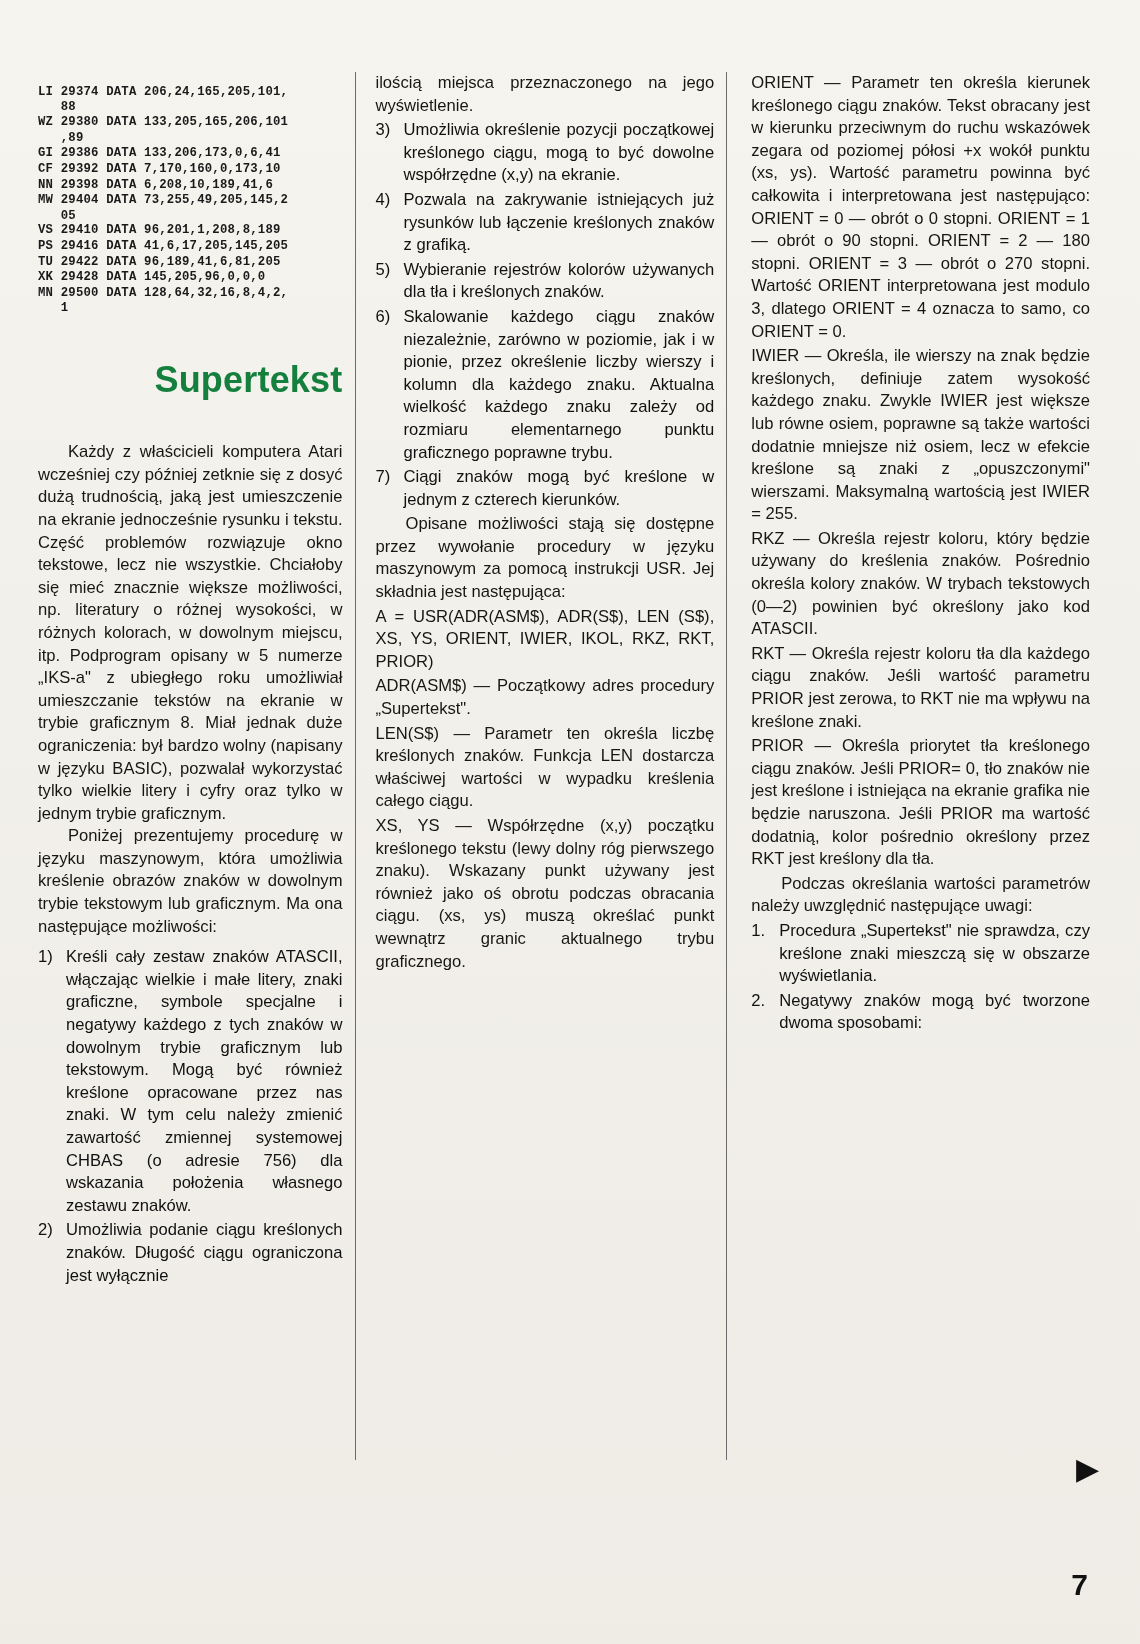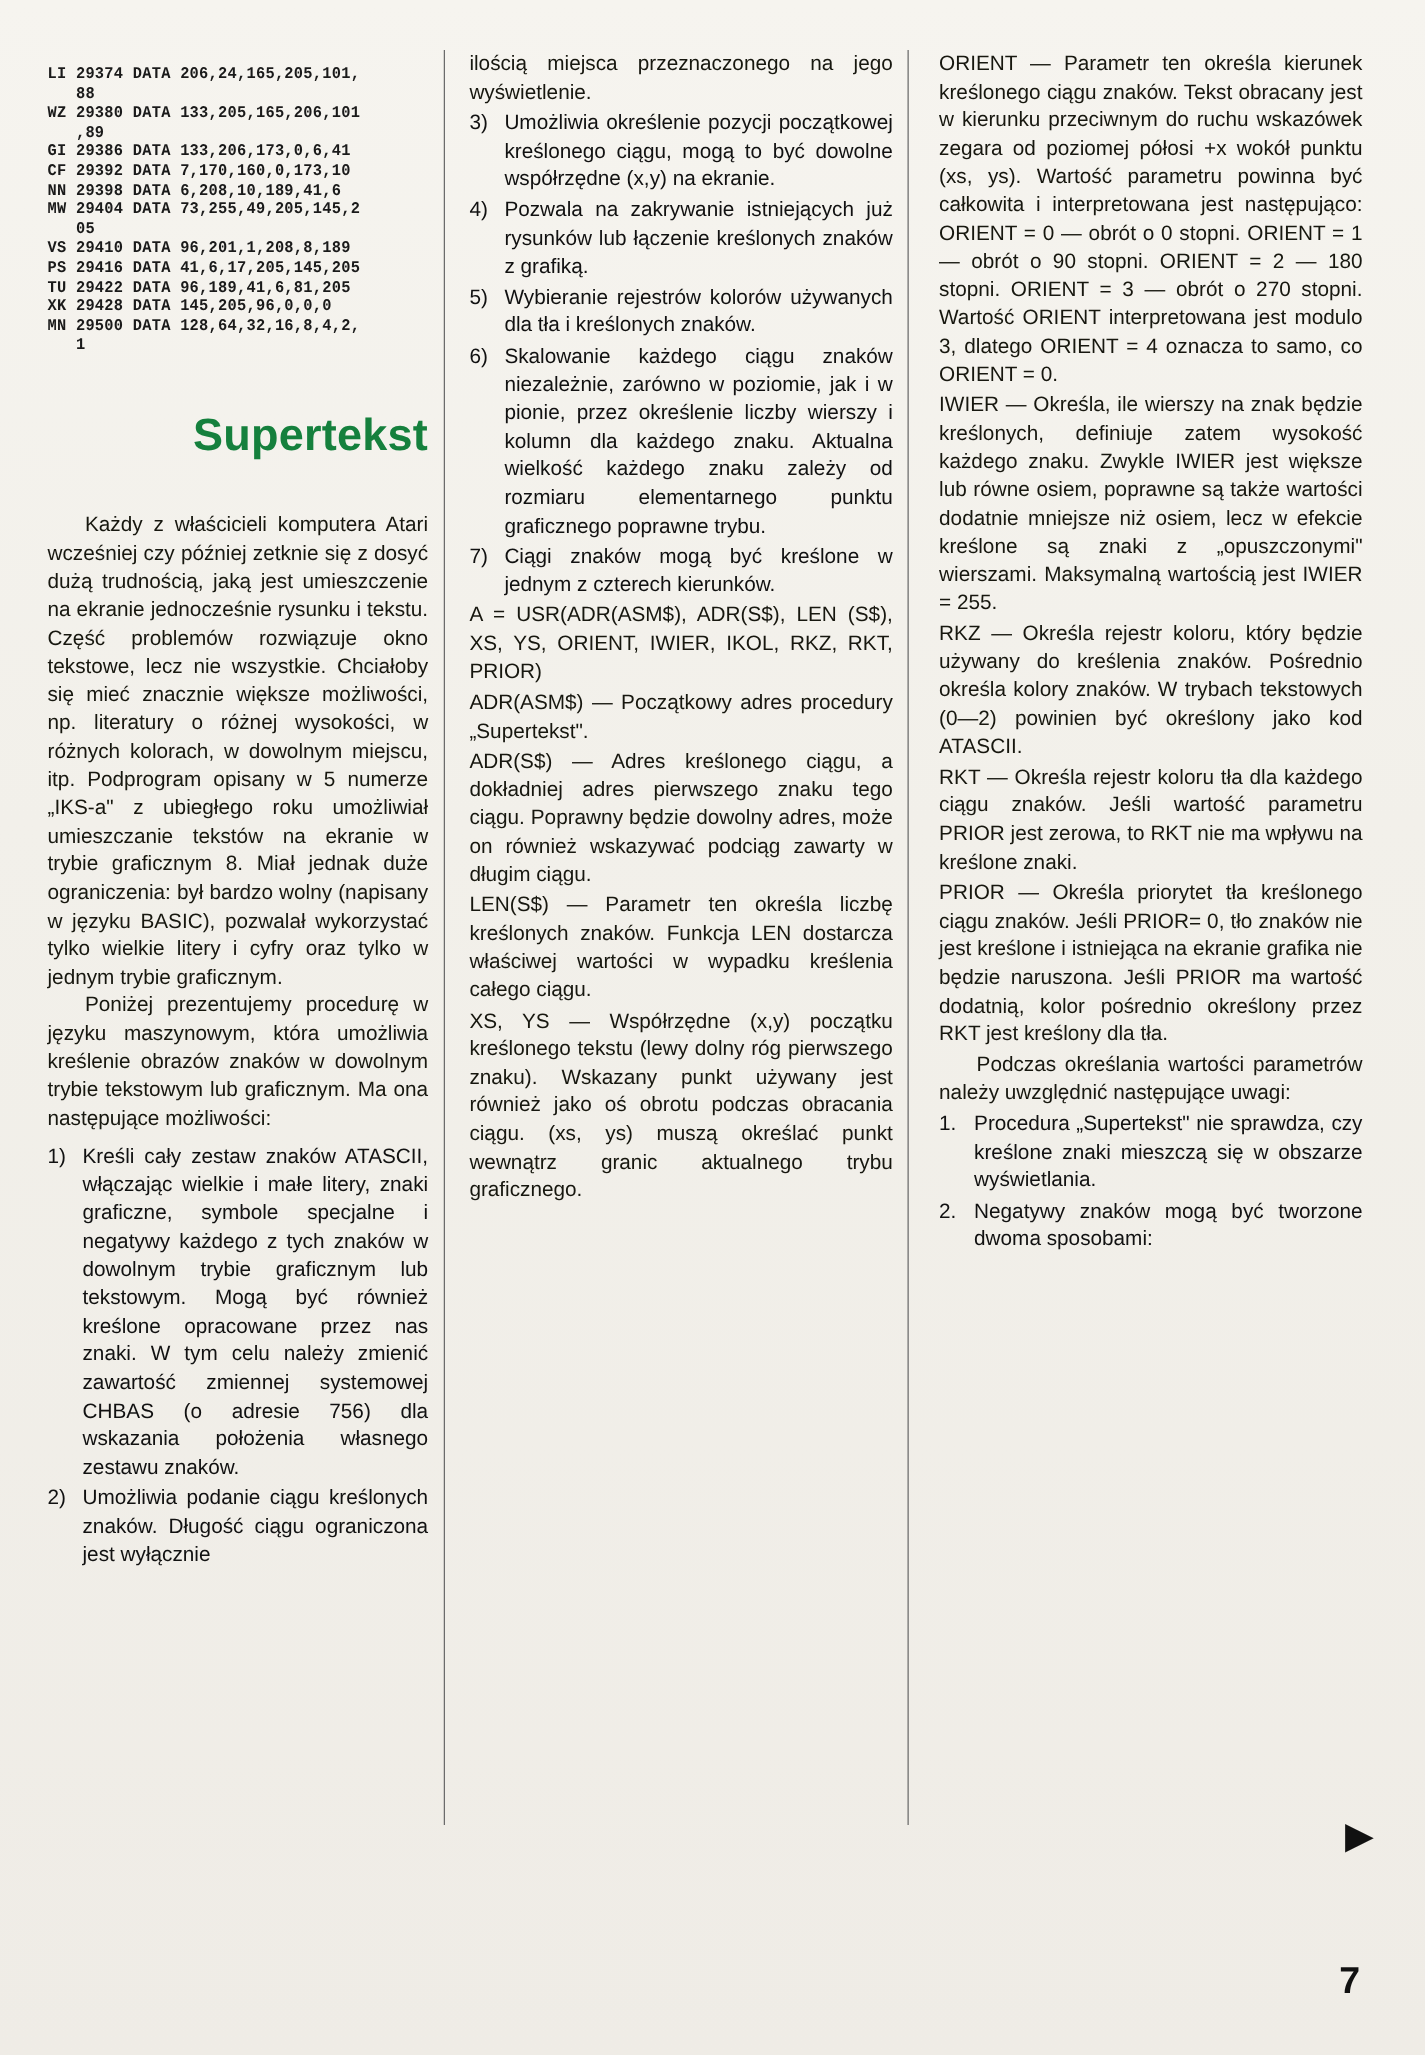"LI 29374 DATA 206,24,165,205,101," .col { margin-top: none -> 32px }
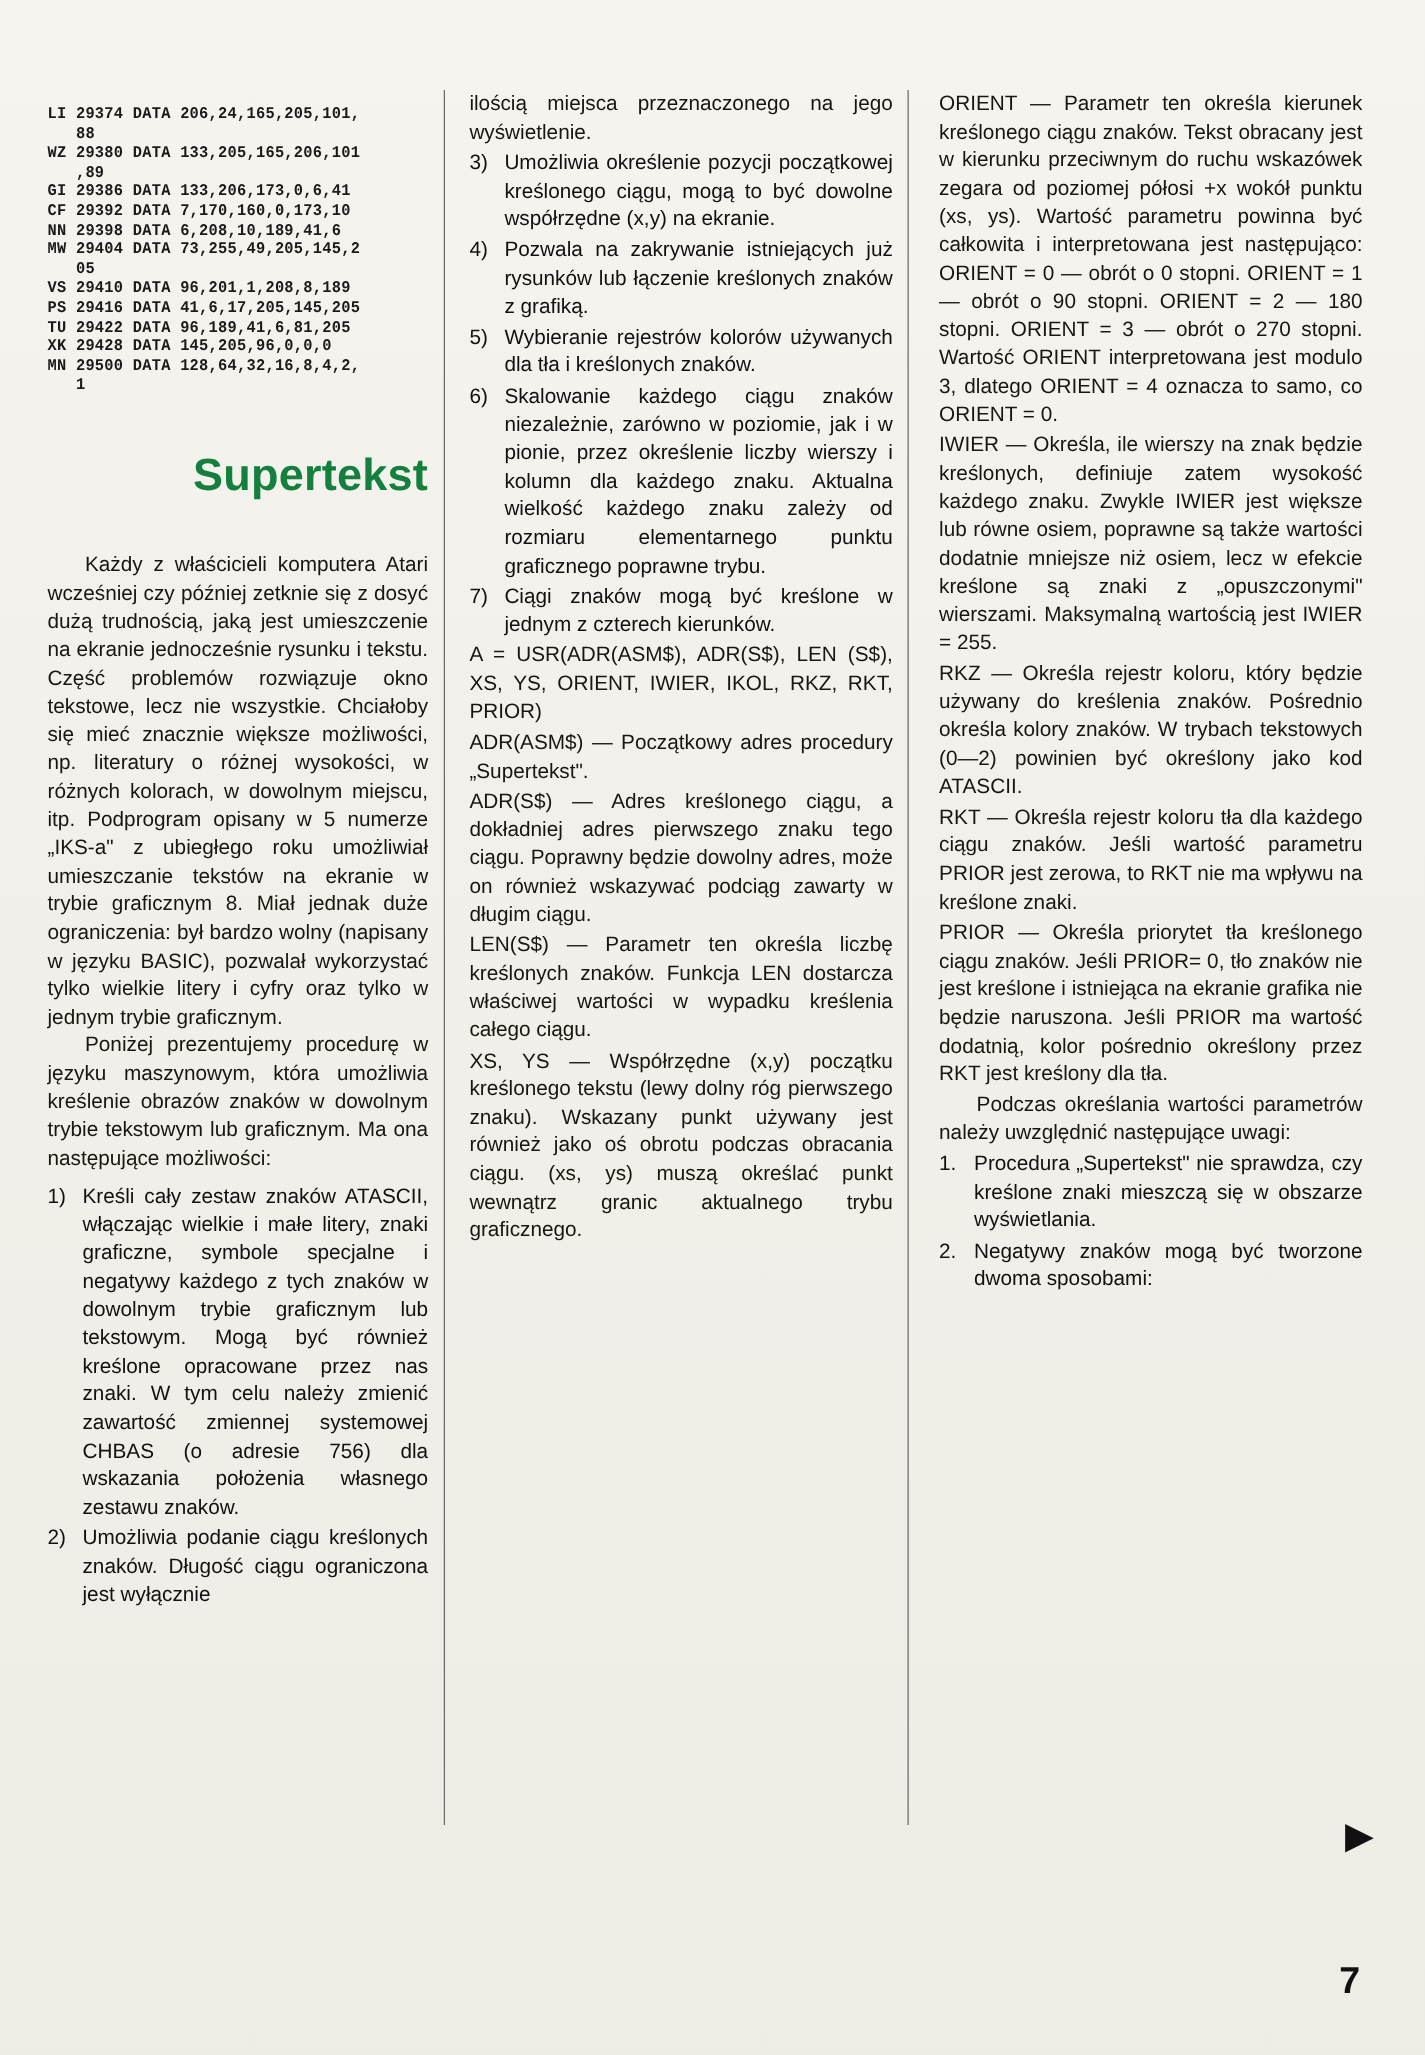"Opisane możliwości stają się dostępne" p.indent { html: none -> <p>Opisane możliwości stają się dostępne przez wywołanie procedury w języku maszynowym za pomocą instrukcji USR. Jej składnia jest następująca:</p> }
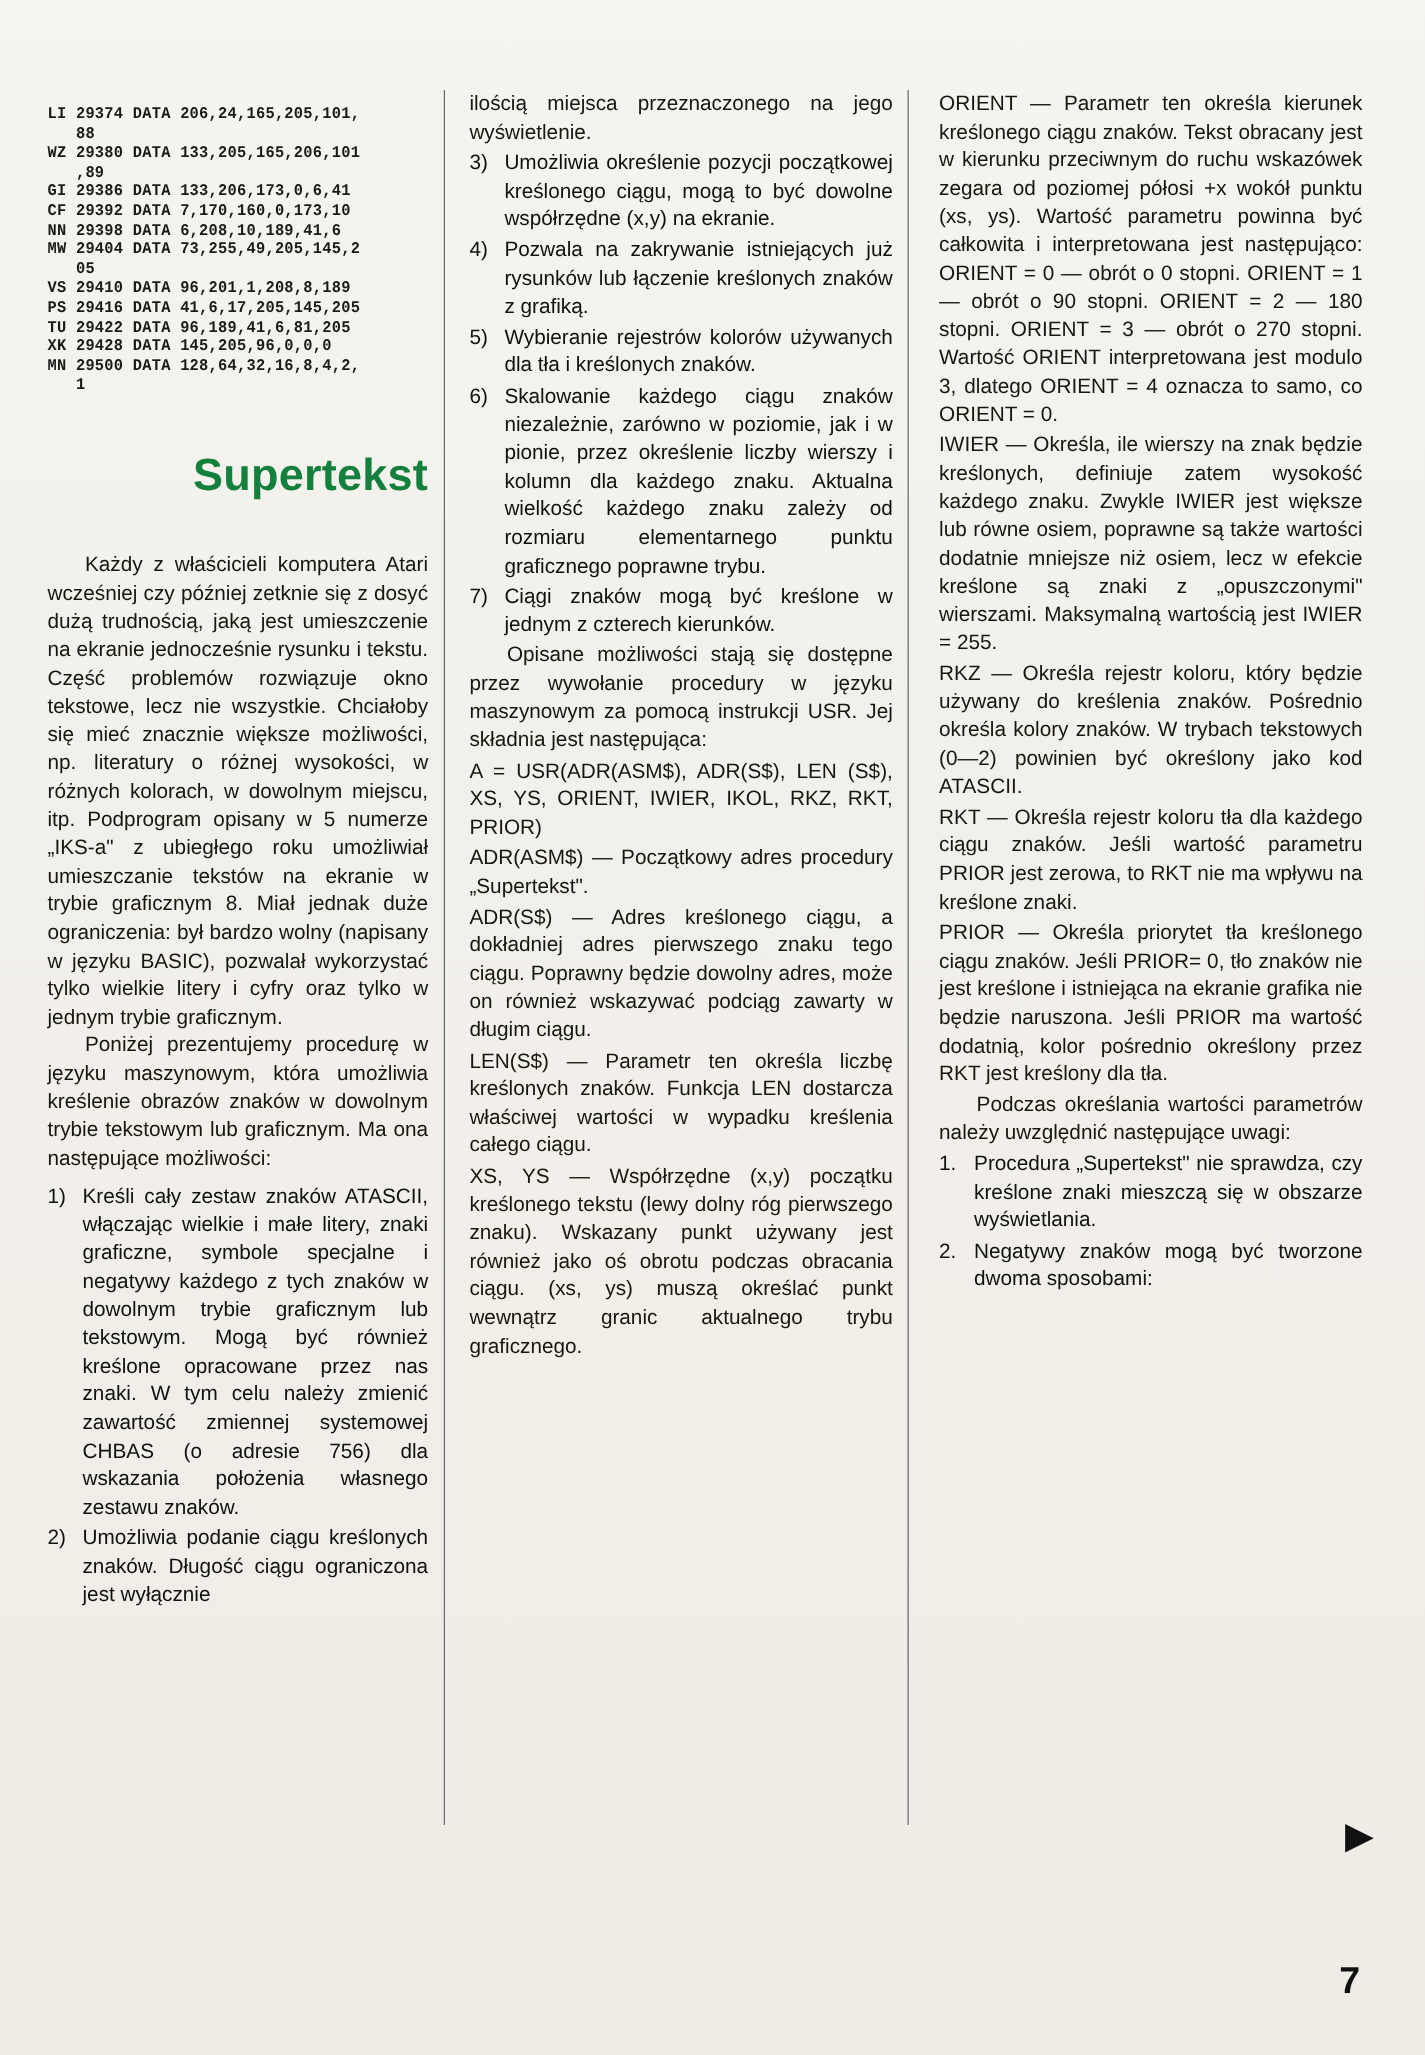"ADR(S$) — Adres kreślonego ciągu," p.blk { html: <p>ADR(S$) — Adres kreślonego ciągu, a dokładniej adres pierwszego znaku tego ciągu. Poprawny będzie dowolny adres, może on również wskazywać podciąg zawarty w długim ciągu.</p> -> none }
